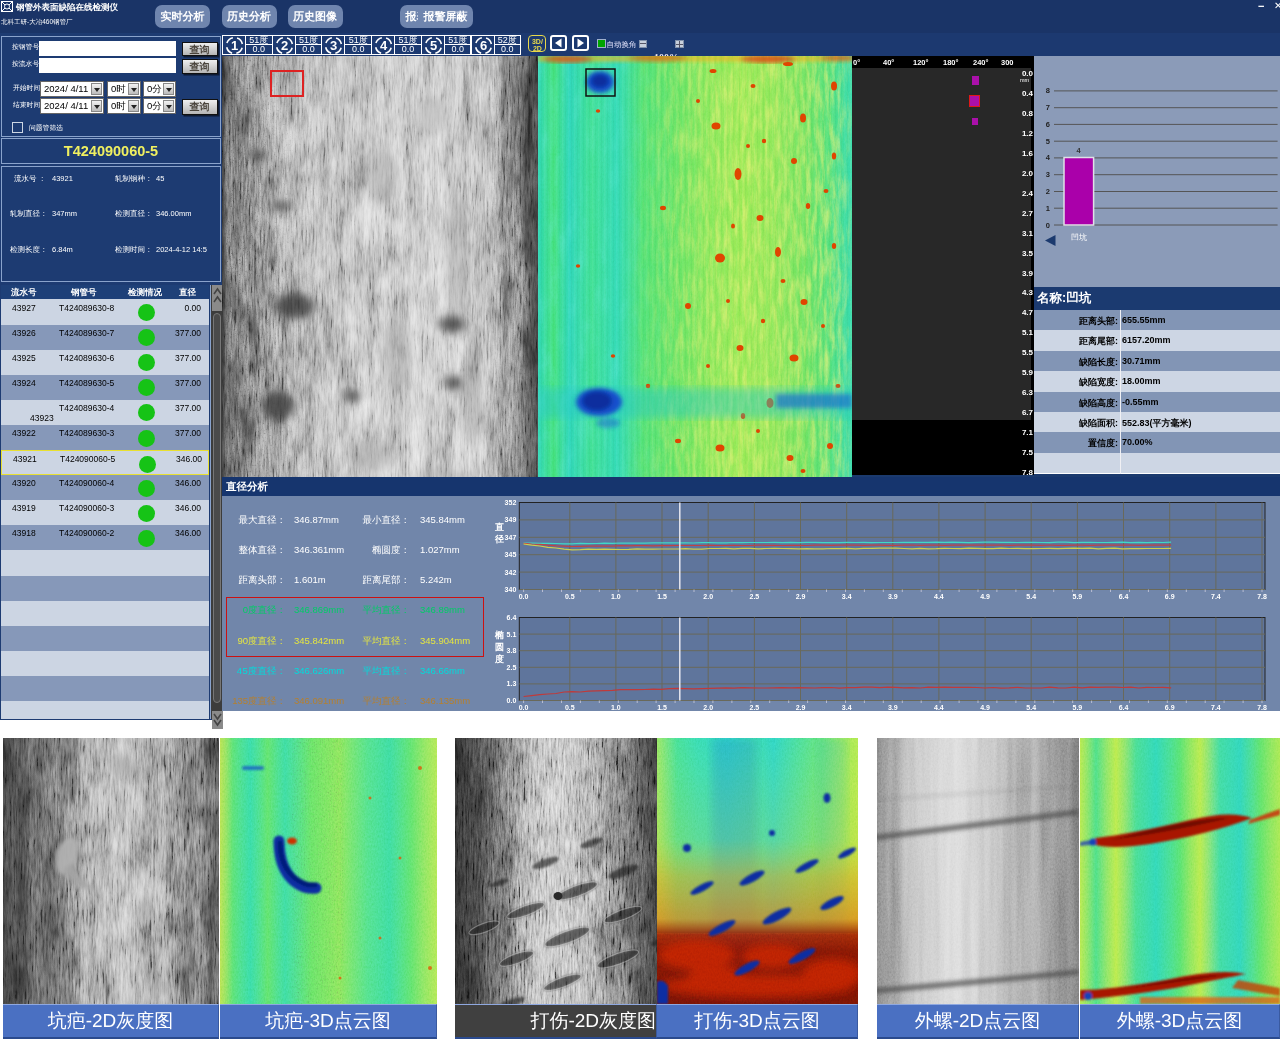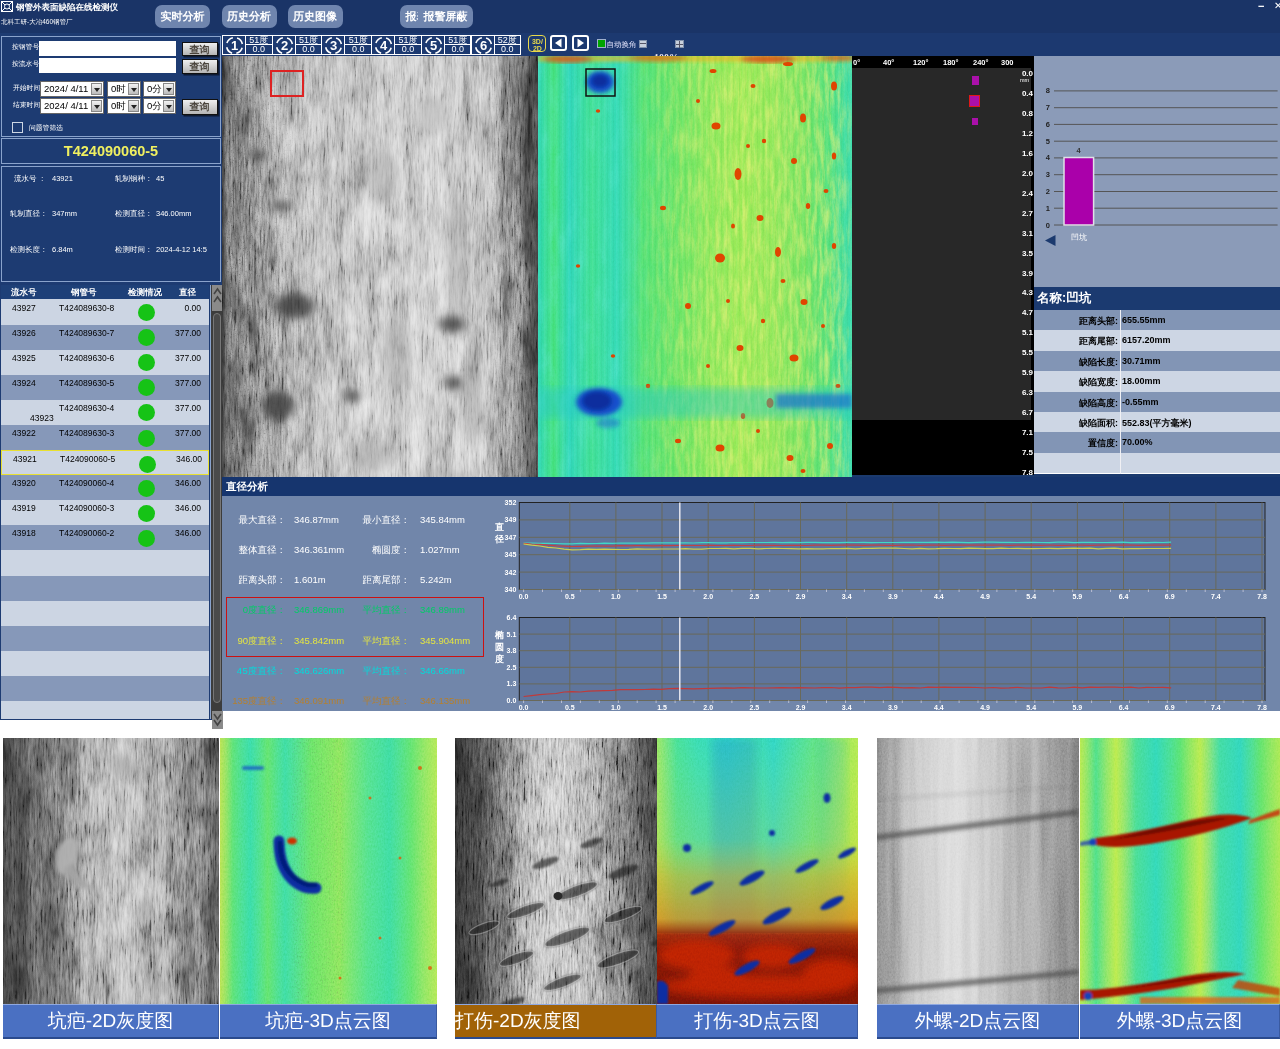"打伤-2D灰度图" div.abs { background: #a16207 -> #404040; text-align: left -> right }
